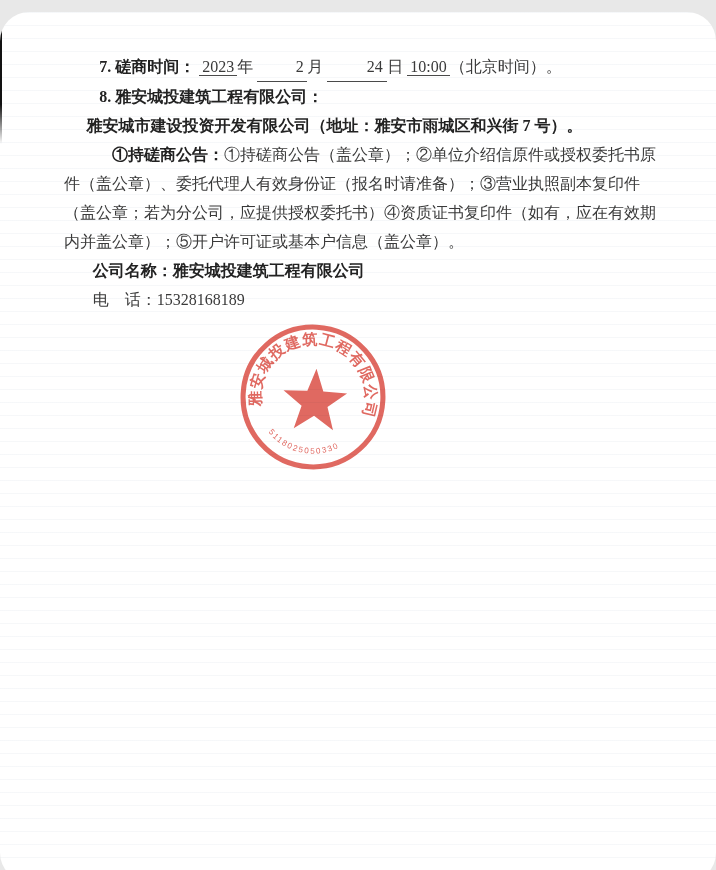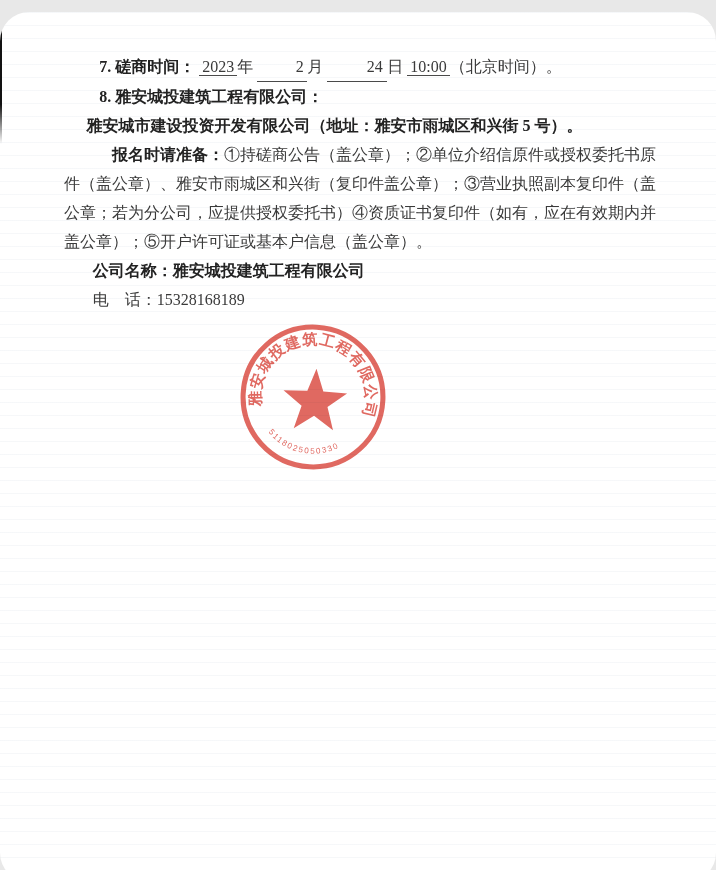"雅安城市建设投资开发有限公司（地址：雅安市雨城区和兴街 5 号）。" p.p8loc { text: 5 -> 7 }
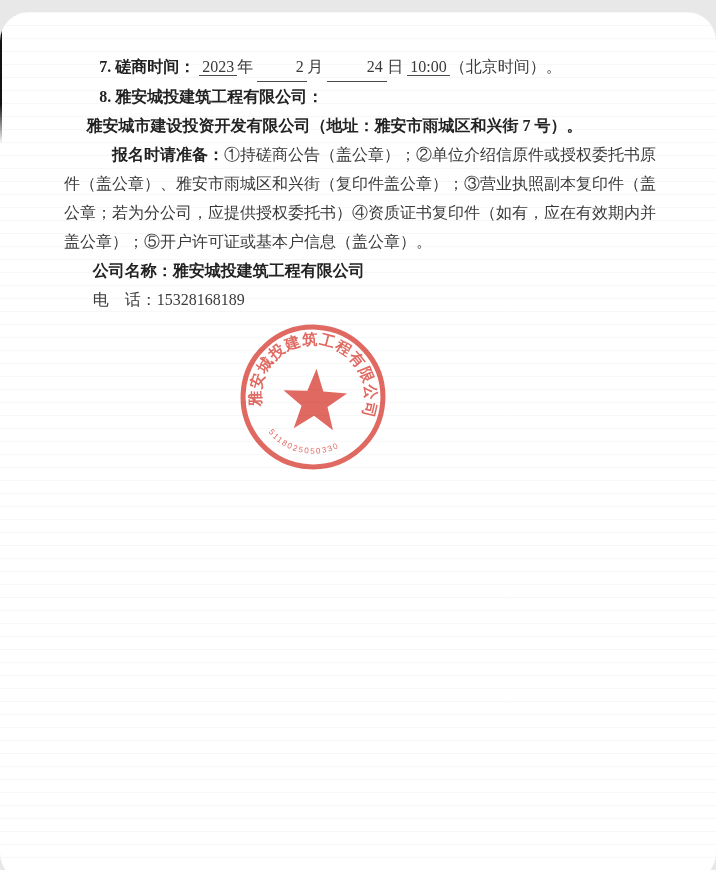"报名时请准备：" span.b { text: 报名时请准备 -> ①持磋商公告 }
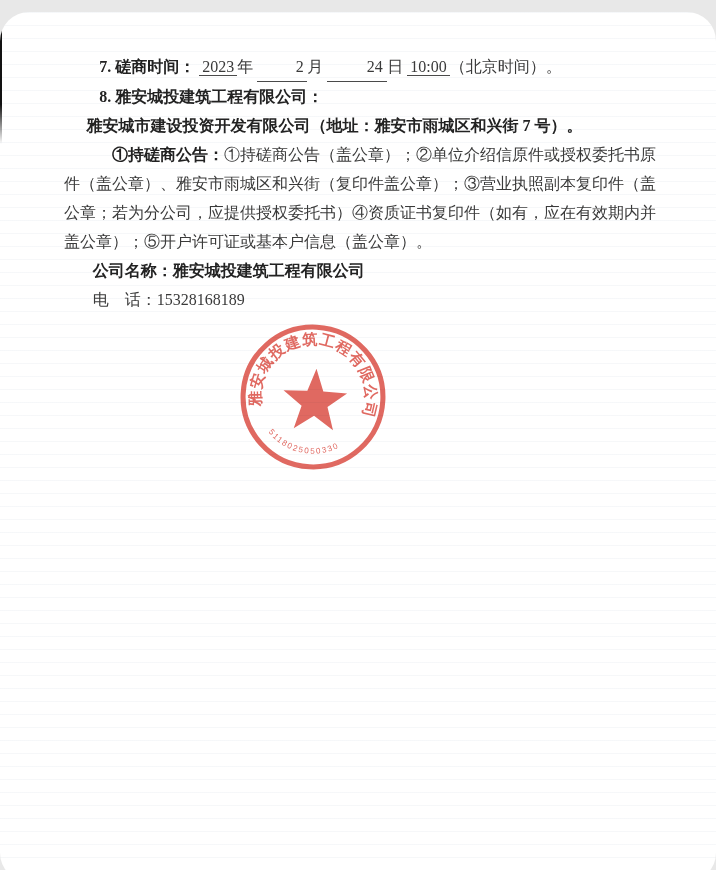"①持磋商公告（盖公章）；②单位介绍信原件或授权委托书原件（盖公章）、雅安市雨城区" span { text: 雅安市雨城区和兴街（复印件盖公章 -> 委托代理人有效身份证（报名时请准备 }
